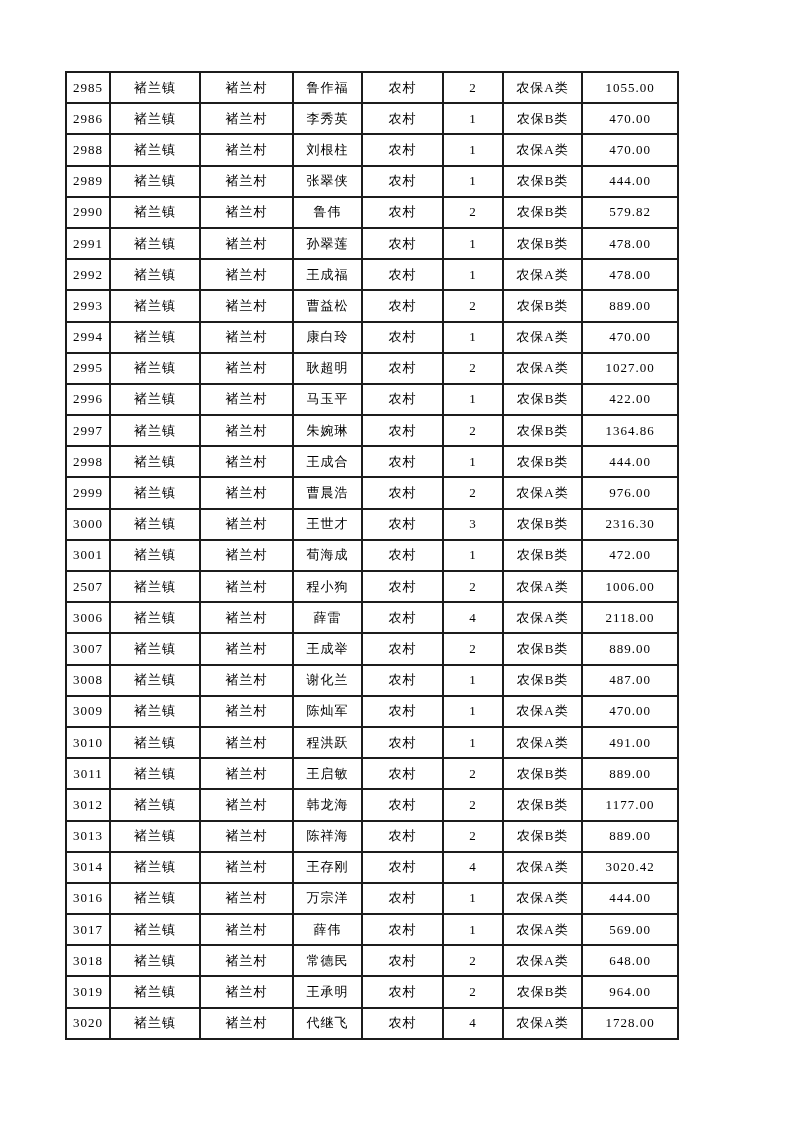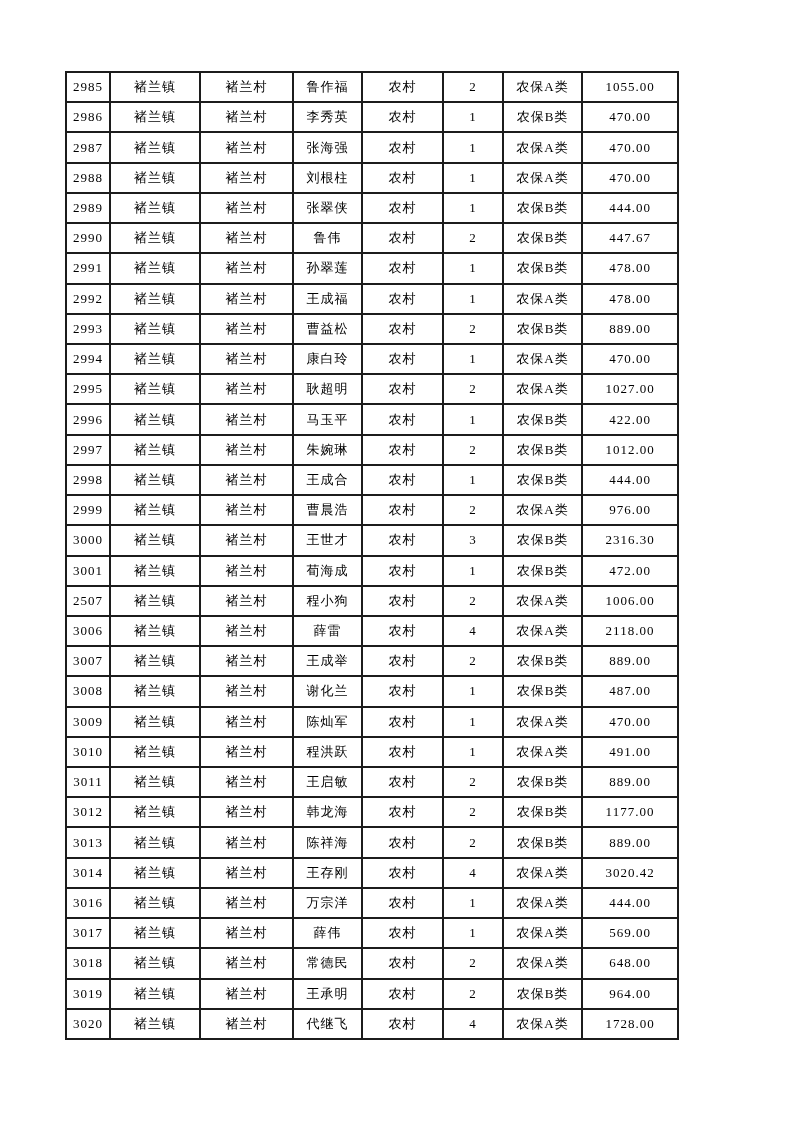"2987" tr { html: <tr> <td>2987</td> <td>褚兰镇</td> <td>褚兰村</td> <td>张海强</td> <td>农村</td> <td>1</td> <td>农保A类</td> <td>470.00</td> </tr> -> none }
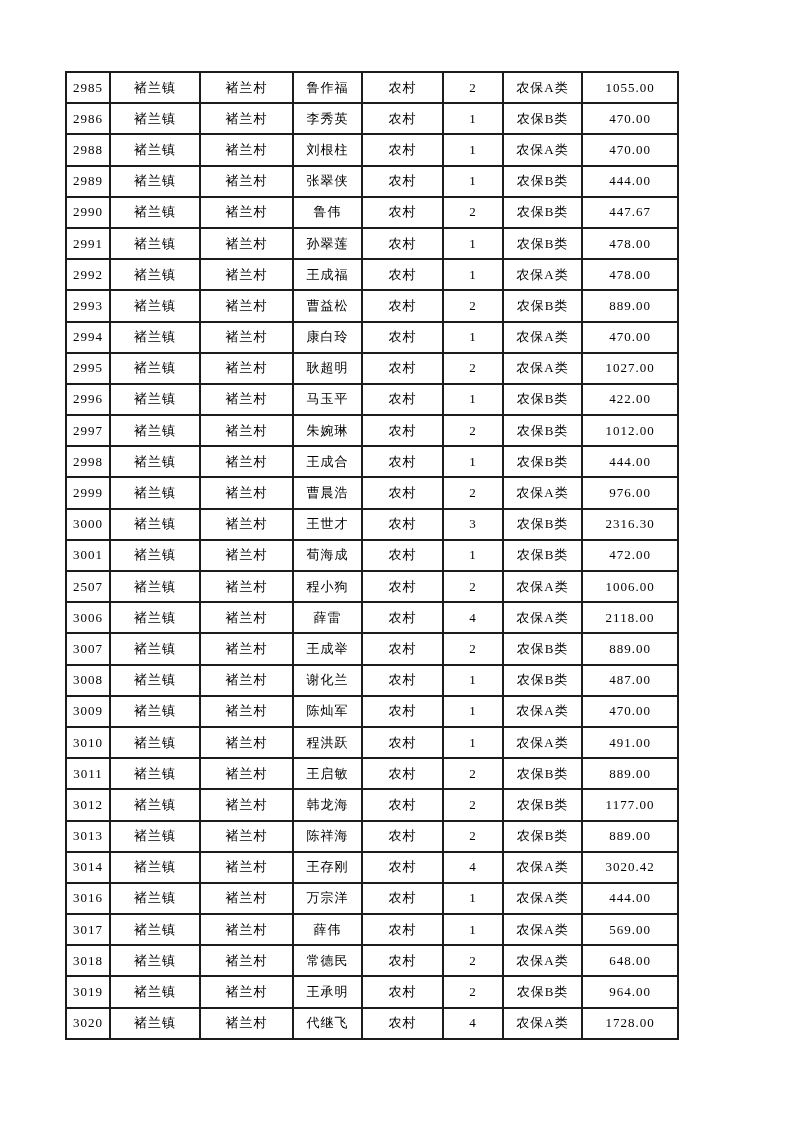"447.67" td { text: 447.67 -> 579.82 }
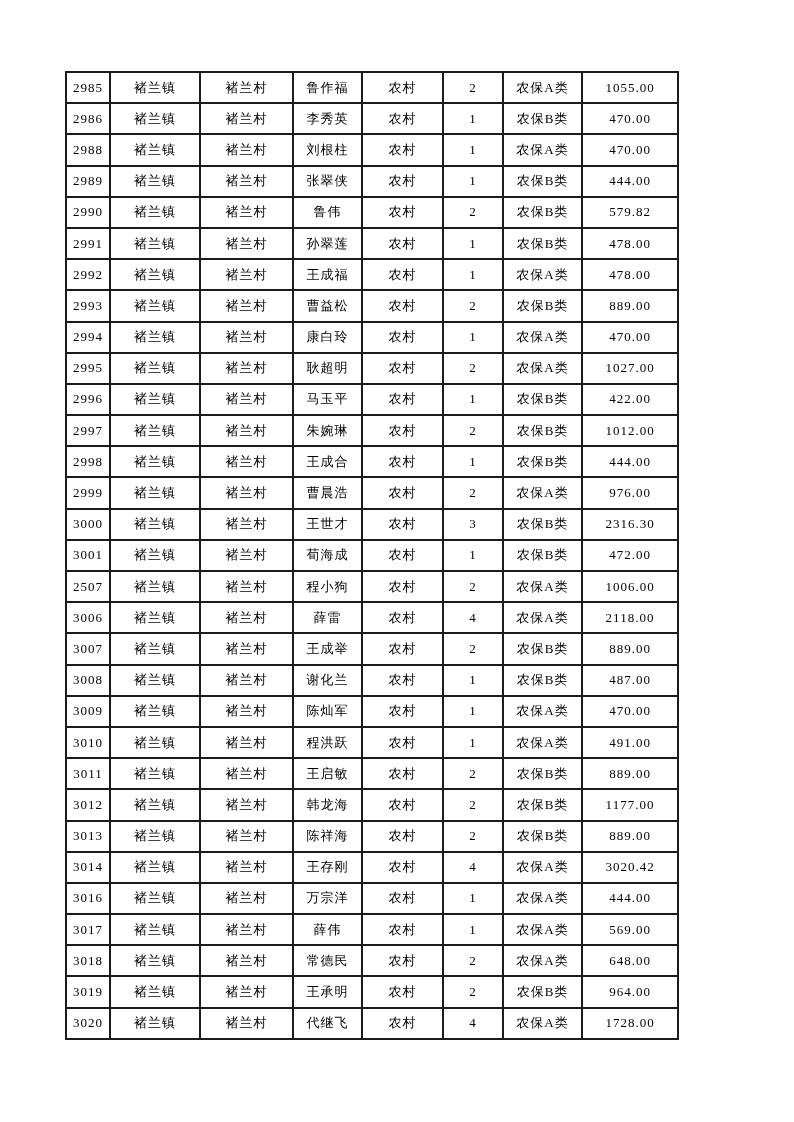"1012.00" td { text: 1012.00 -> 1364.86 }
